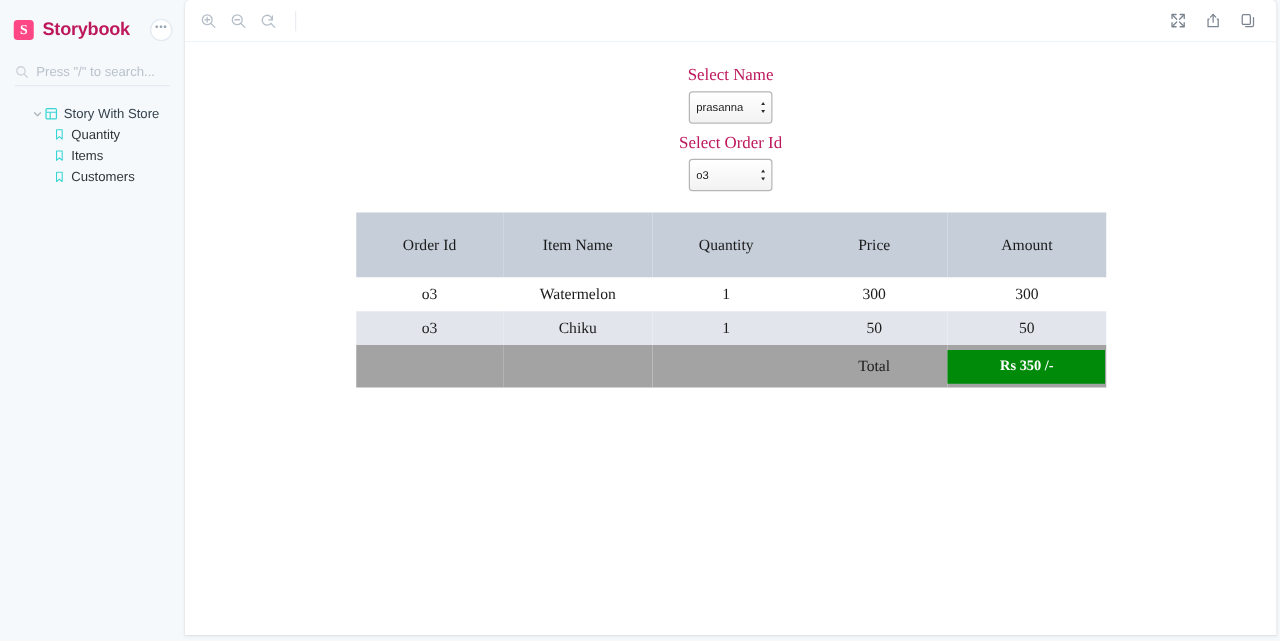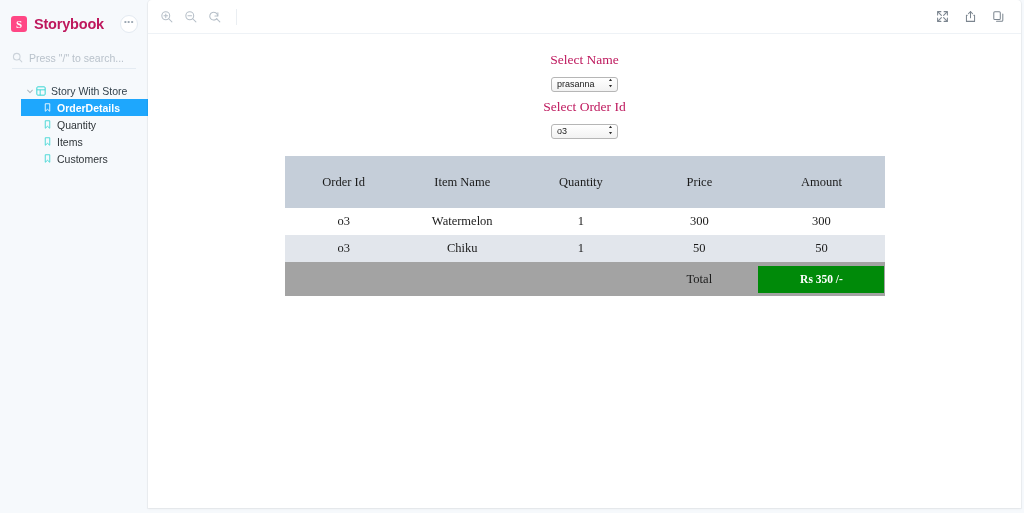"prasanna" .sel { height: 15px -> 26px }
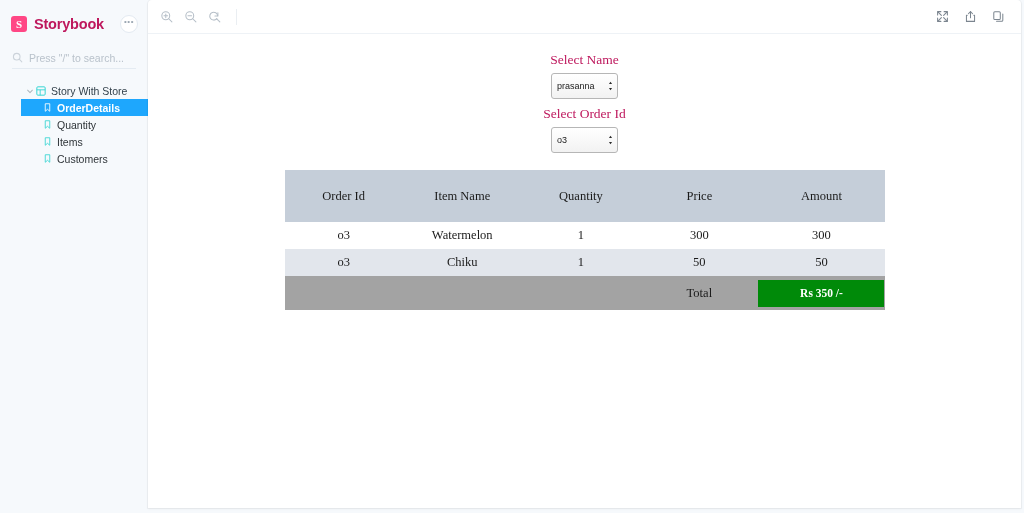"OrderDetails" div.sb-item { html: <div> <svg> <path></path> </svg> <span>OrderDetails</span> </div> -> none }
